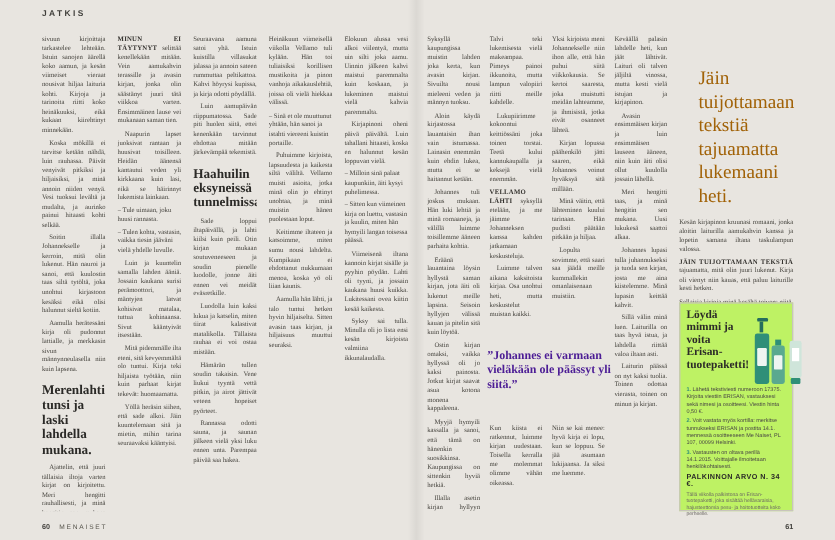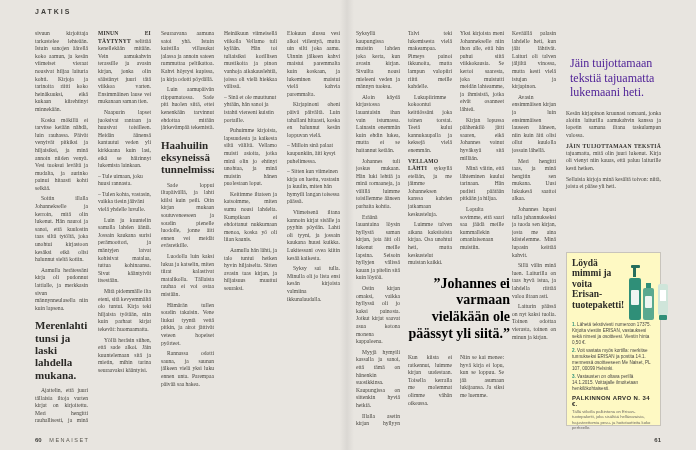"Jäin tuijottamaan tekstiä tajuamatta" .sb-intro { color: #4c1d95 -> #a16207; font-size: 12px -> 16px; margin: 0 4px 10px -> 0 16px 10px }
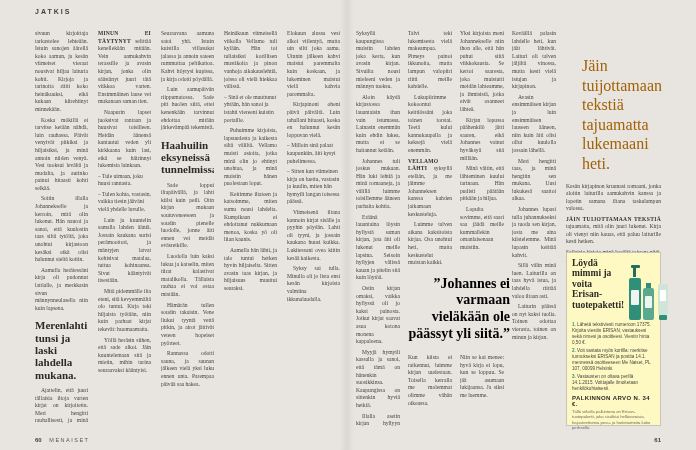"Löydä mimmi ja voita" .ad { background: #fef9c3 -> #bef264 }
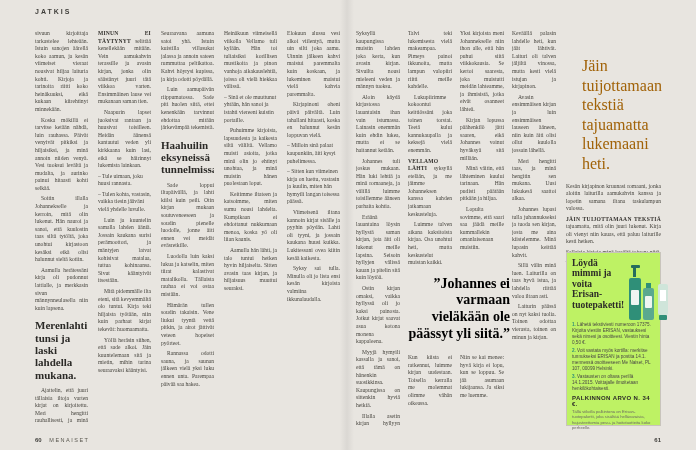"”Johannes ei varmaan vieläkään ole" .quote { color: #000000 -> #4c1d95; font-size: 14px -> 10px; text-align: right -> left }
